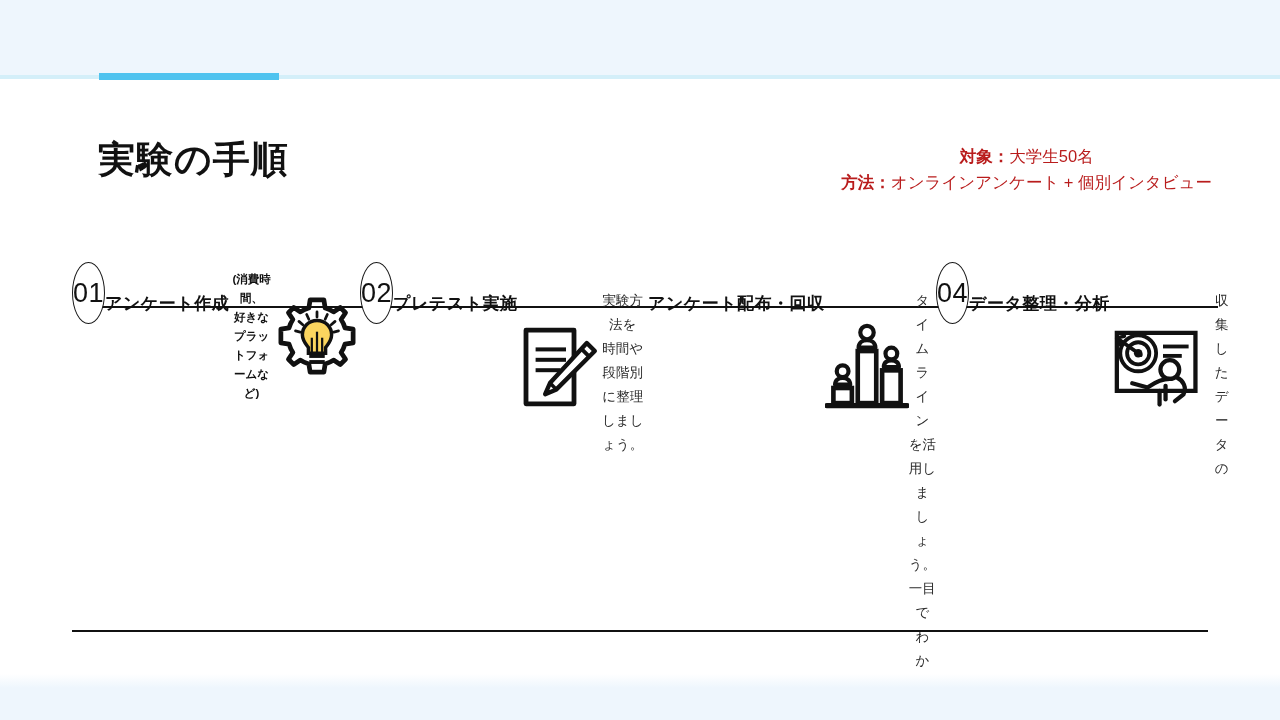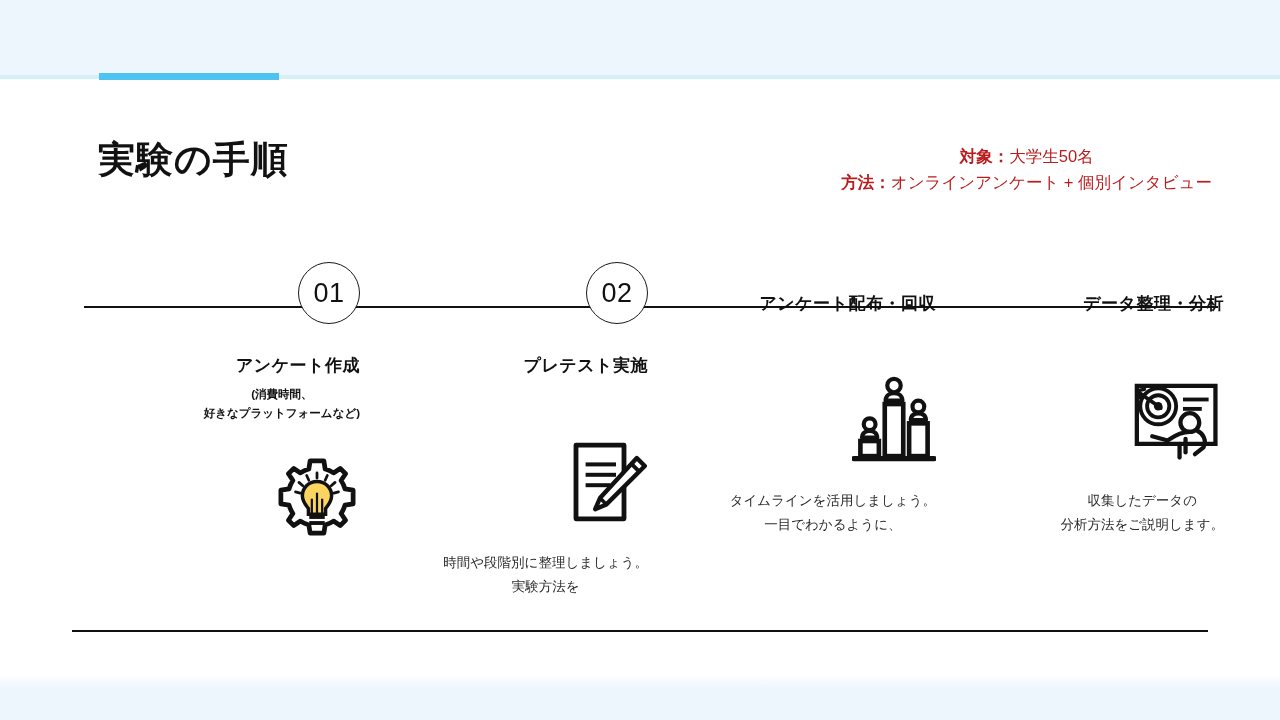"01" .step { align-items: flex-end -> flex-start; flex-direction: column -> row }
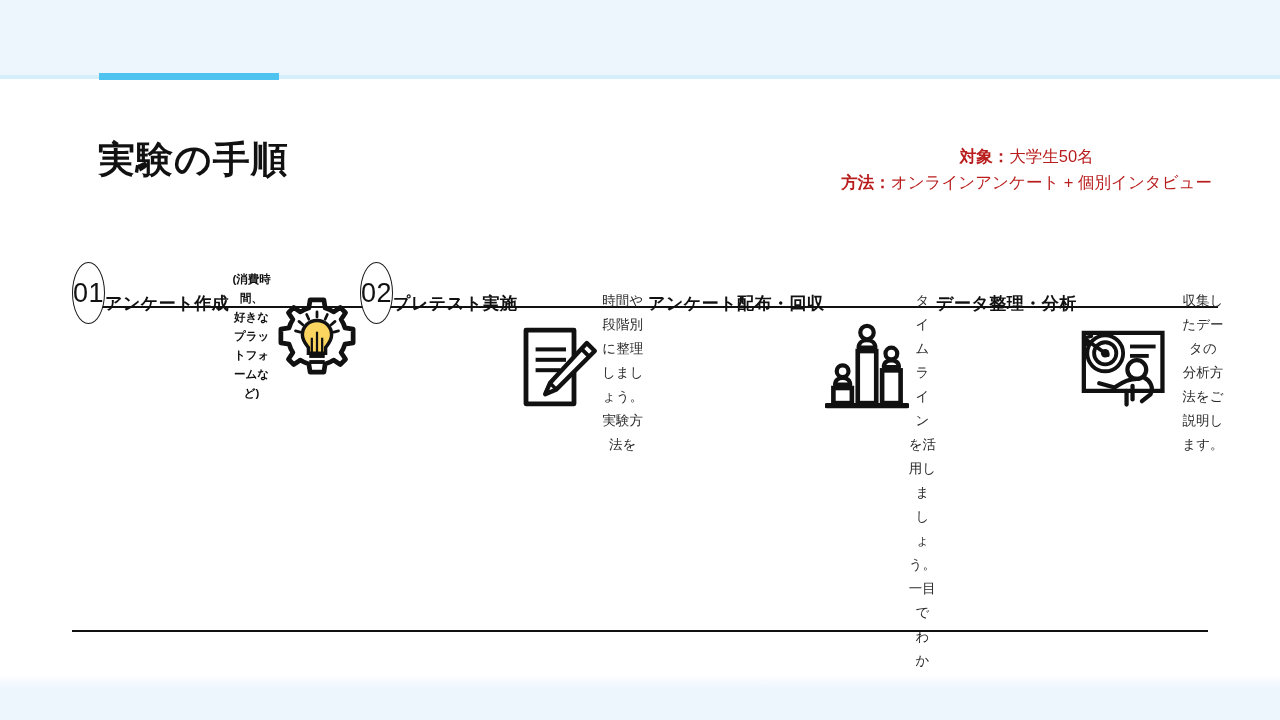"04" div.step-circle { html: none -> <div>04</div> }
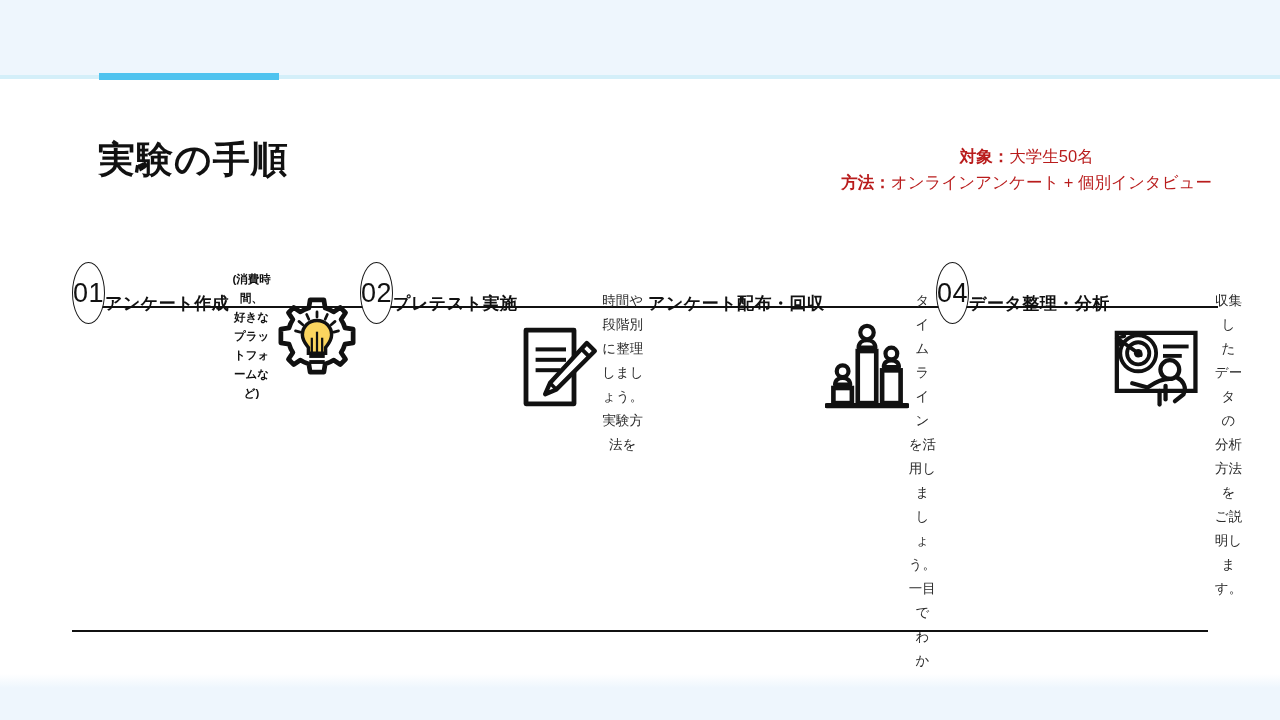"時間や段階別に整理しましょう。" div { order: before "実験方法を" -> after "実験方法を" }
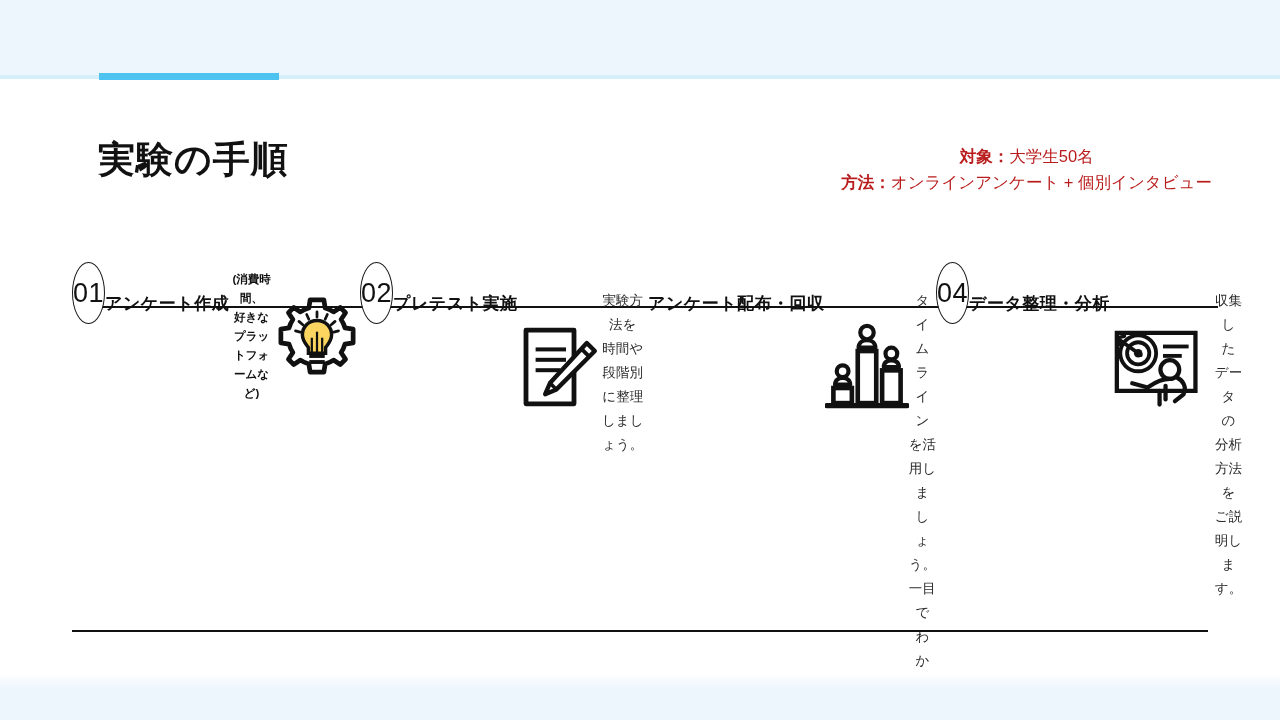"分析方法をご説明します。" div { html: <div>分析方法をご説明します。</div> -> none }
